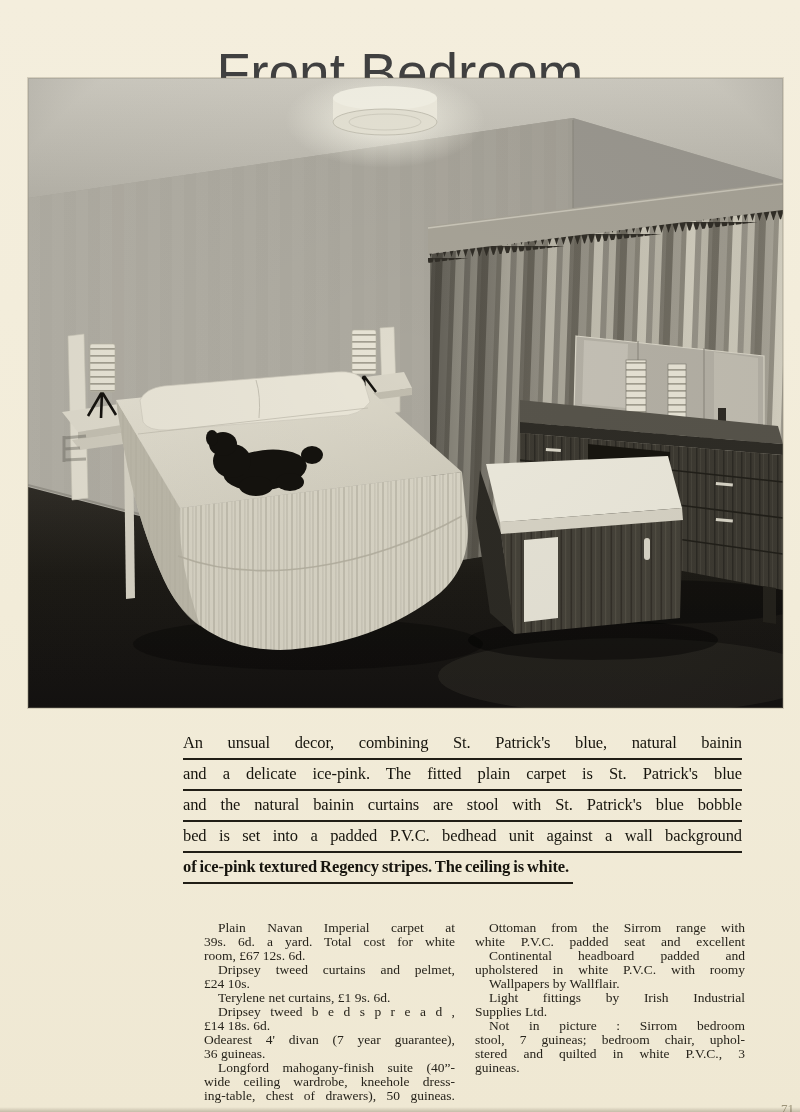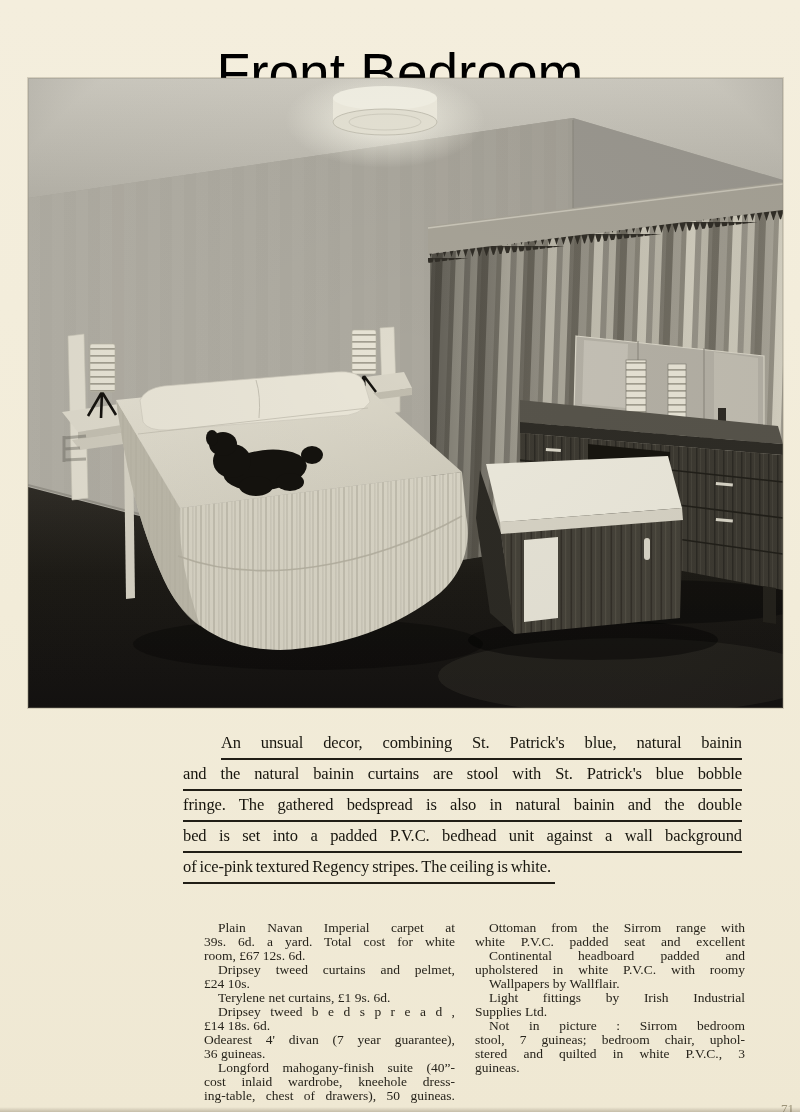"Front Bedroom" .title { color: #000000 -> #404040 }
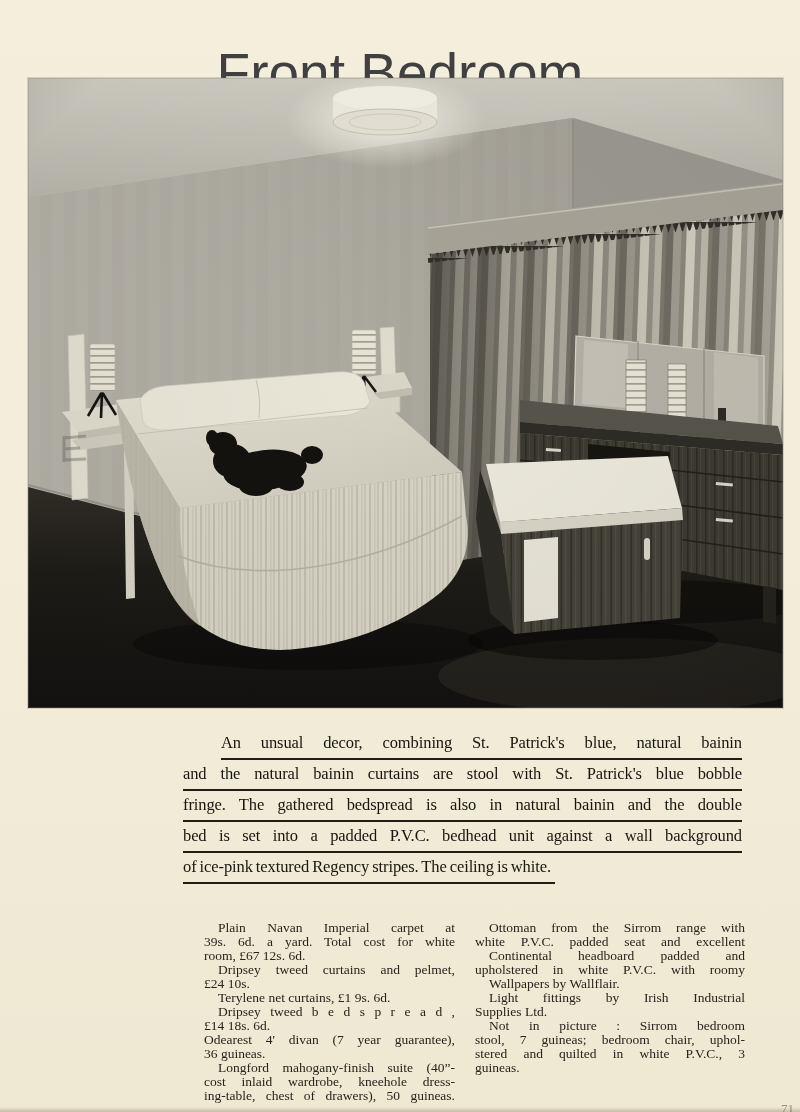"An unsual decor, combining St." .iline.ind1 { margin-left: 38px -> none }
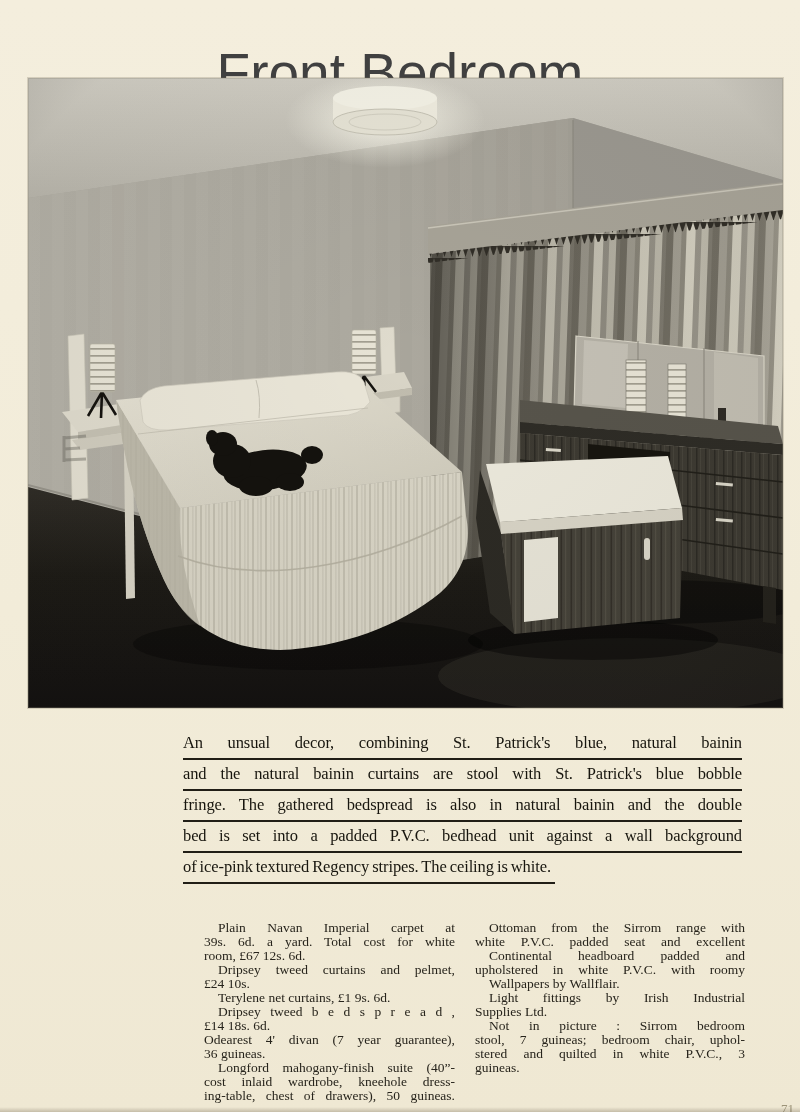"and a delicate ice-pink. The" div.iline { html: none -> <div>and a delicate ice-pink. The fitted plain carpet is St. Patrick's blue</div> }
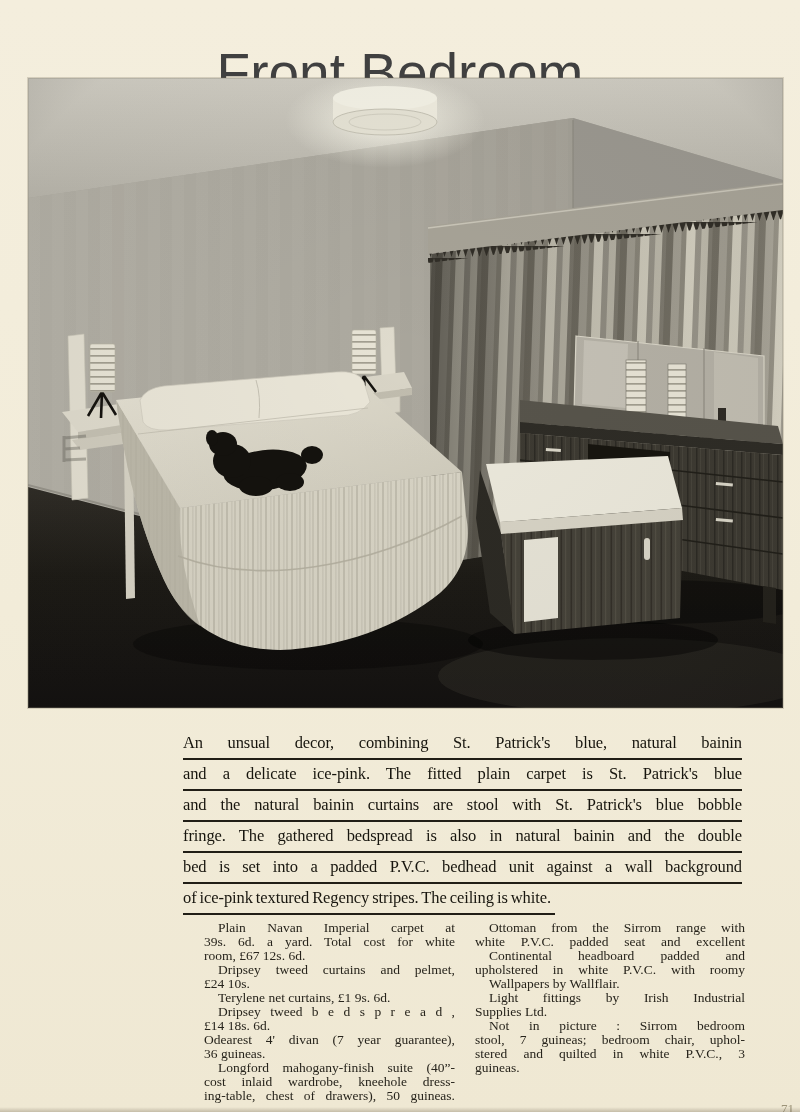"fringe. The gathered bedspread is" div.iline { html: <div>fringe. The gathered bedspread is also in natural bainin and the double</div> -> none }
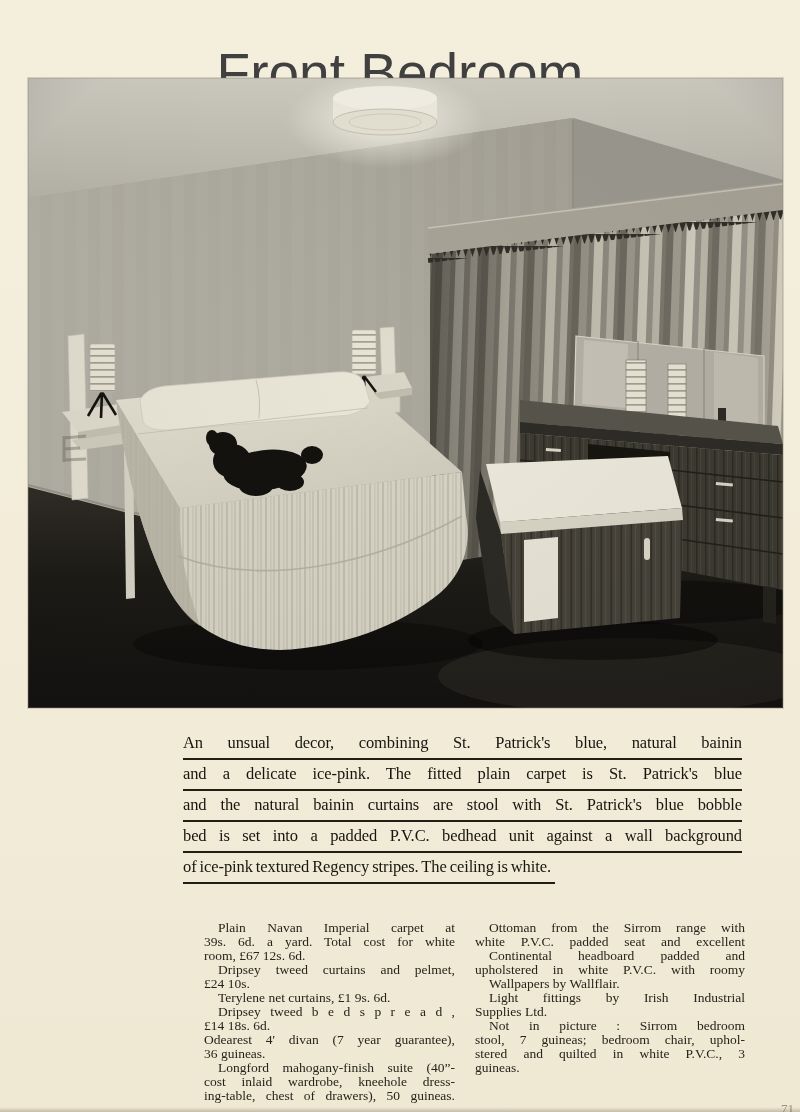"of ice-pink textured Regency stripes." .iline.lastline { font-weight: none -> bold }
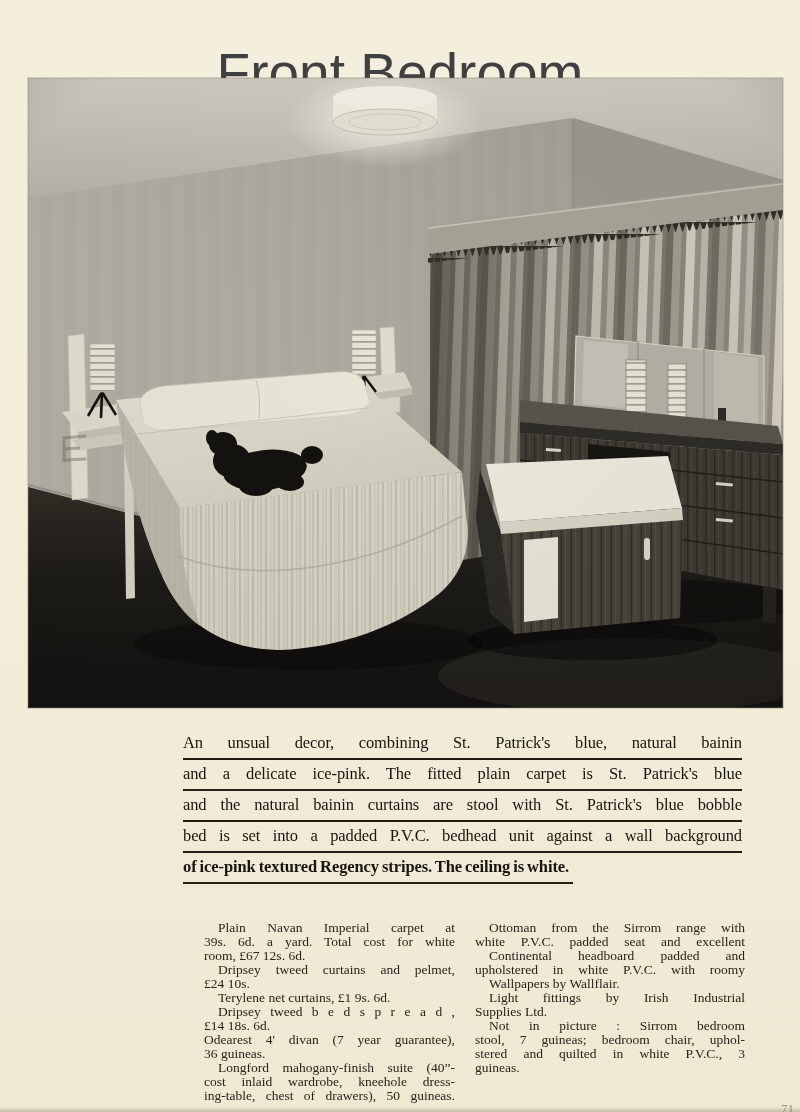"cost inlaid wardrobe, kneehole dress-" div.ln { text: cost inlaid -> wide ceiling }
